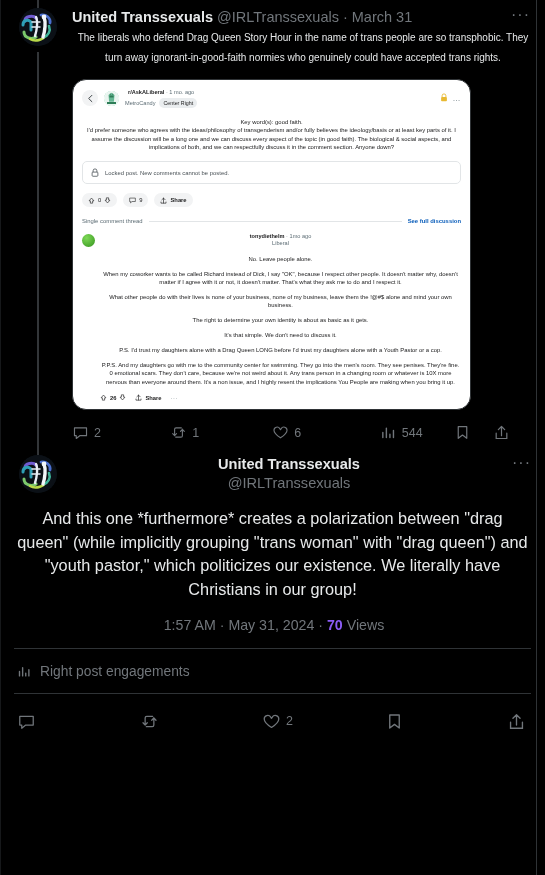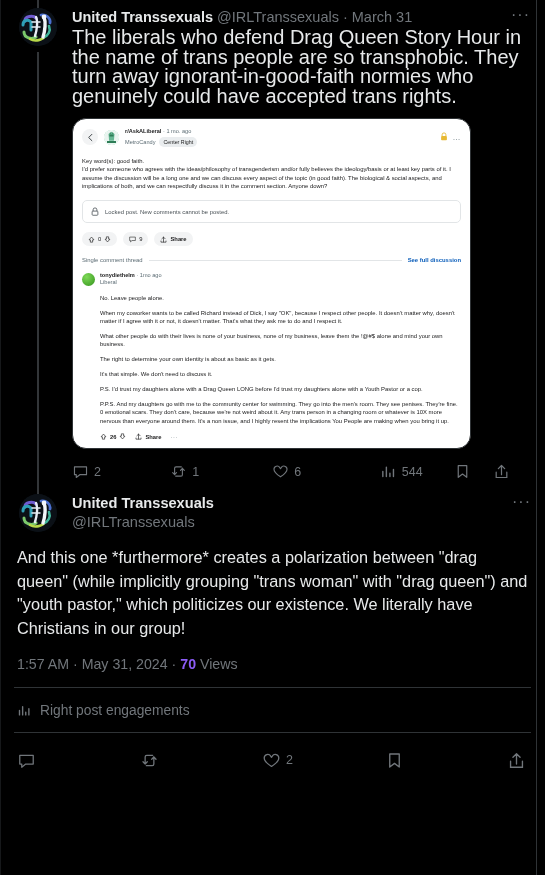"United Transsexuals" .app { text-align: none -> center }
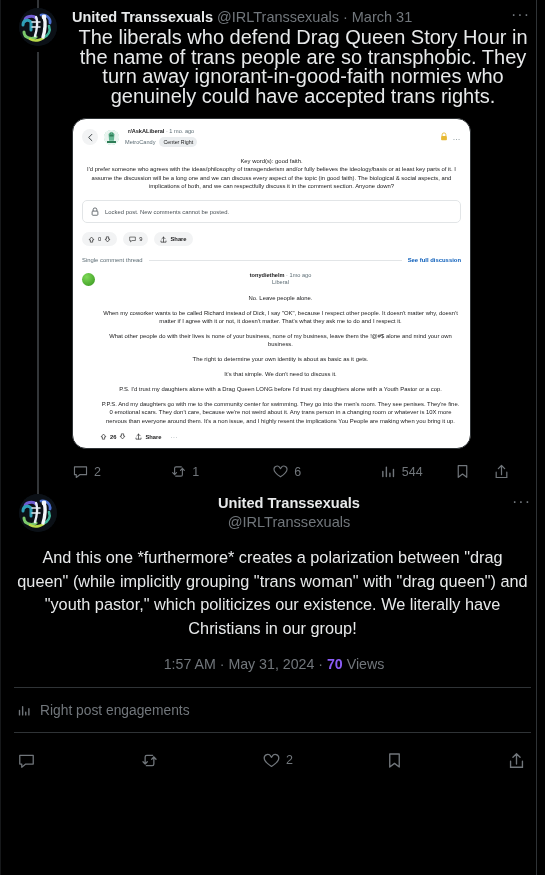"The liberals who defend Drag" .tweet-text { font-size: 20px -> 10px }
